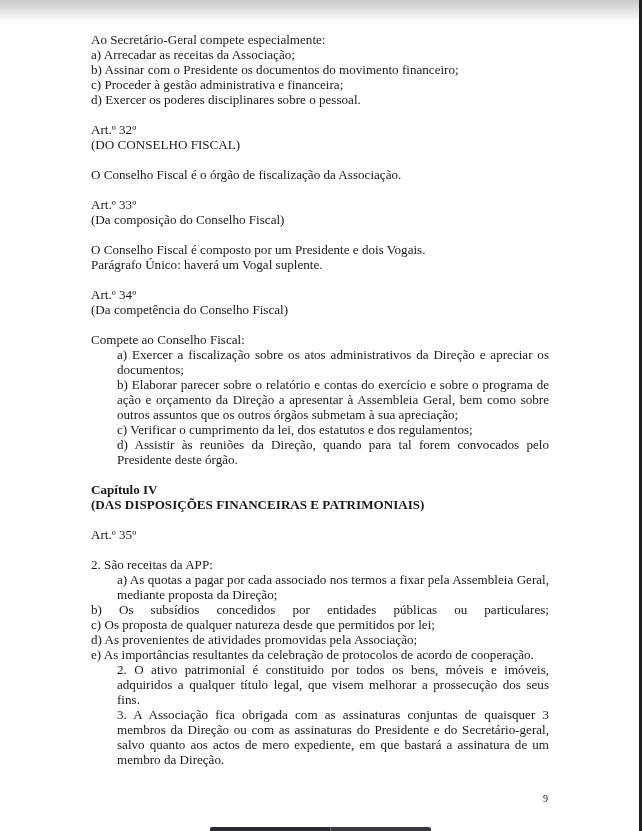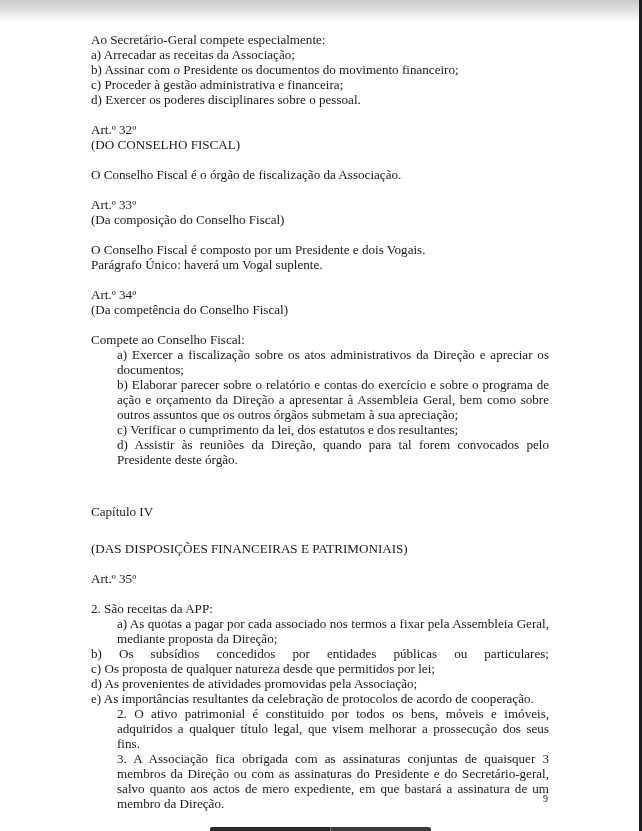"c) Verificar o cumprimento da" p.p { text: resultantes -> regulamentos }
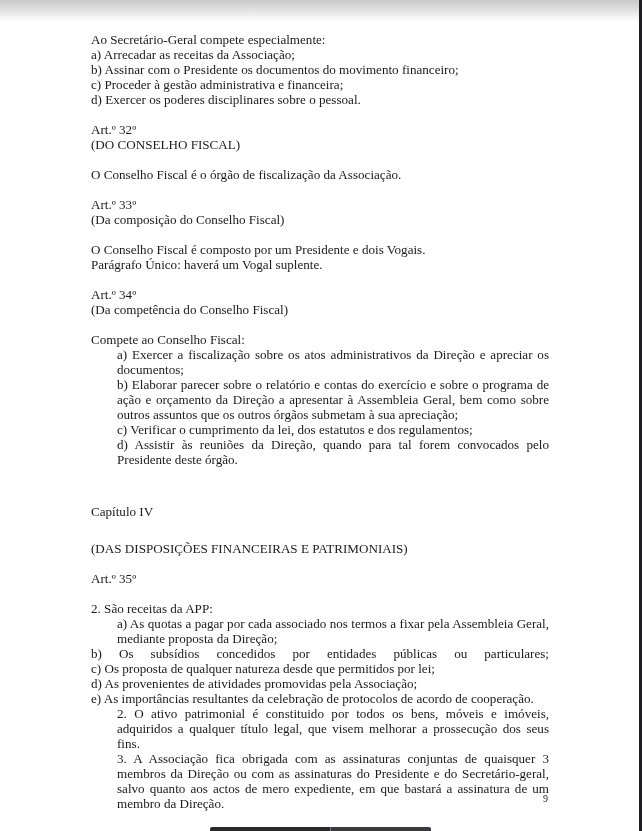"Capítulo IV" .bold { font-weight: normal -> bold; margin-top: 22px -> none }
